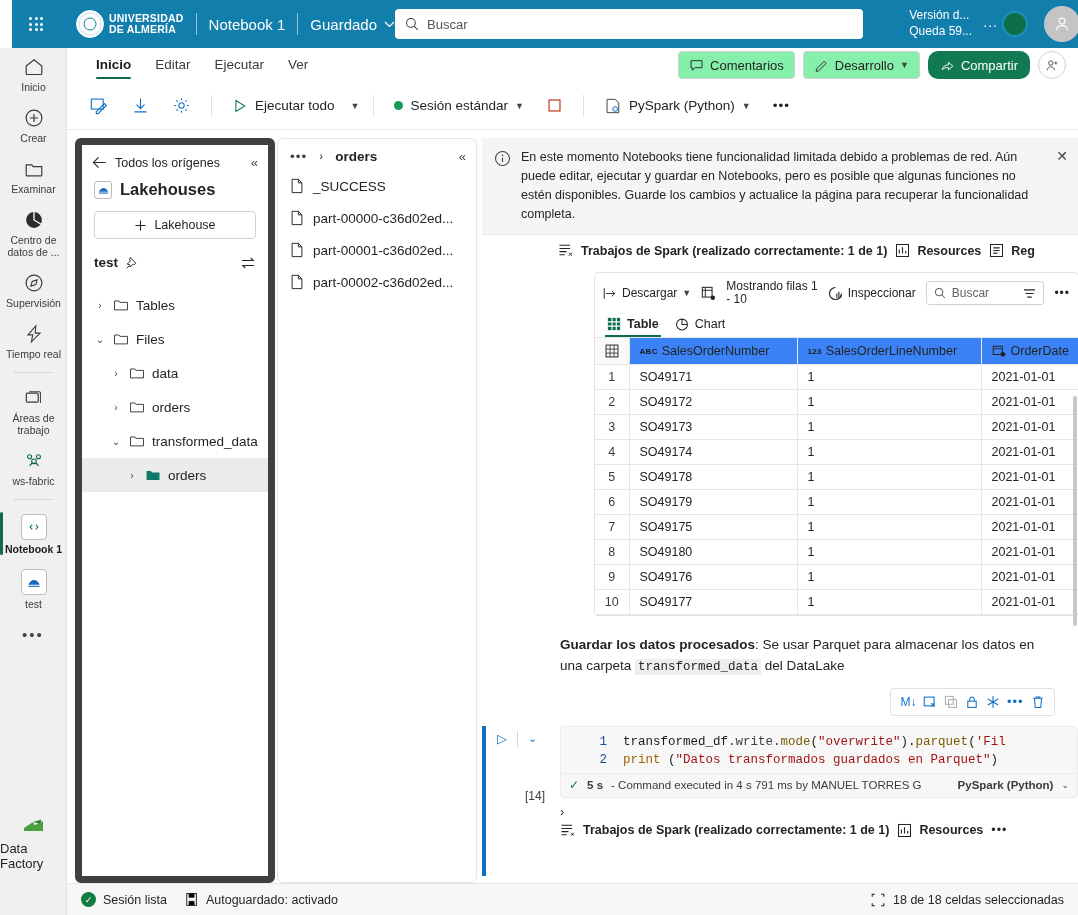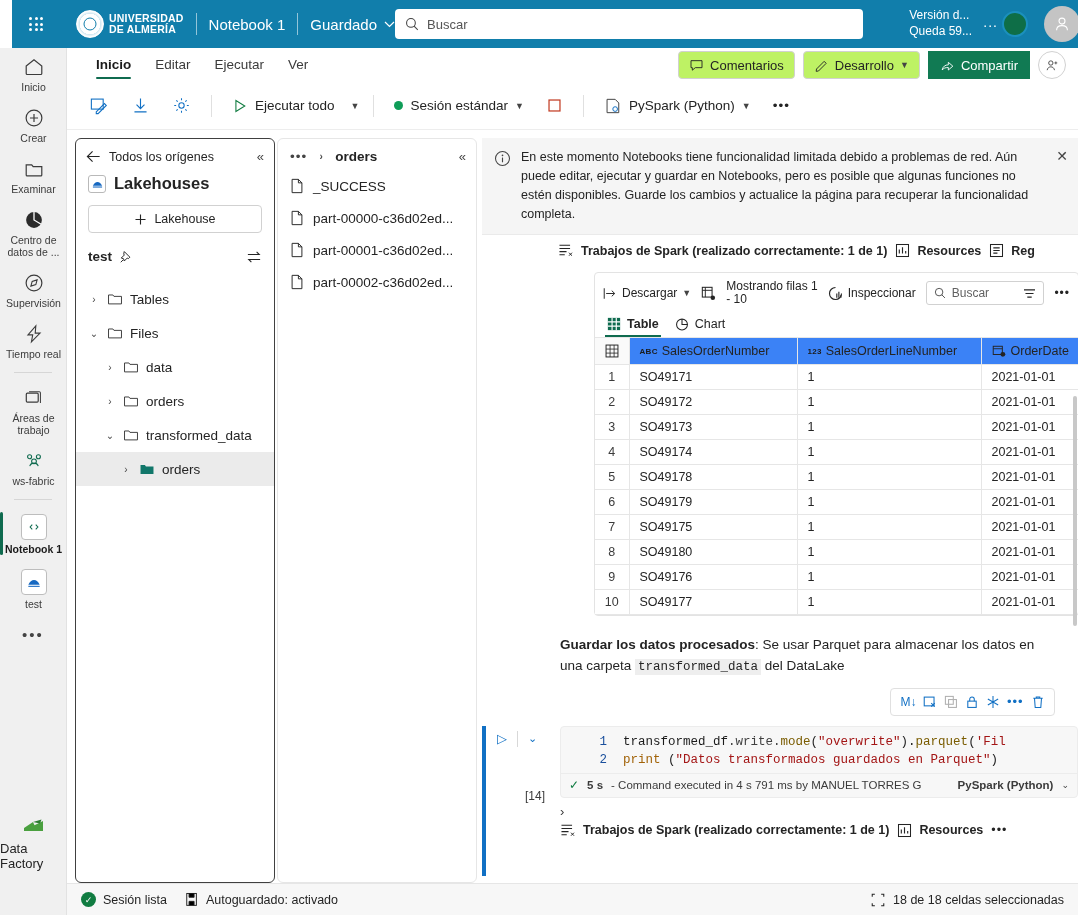"Comentarios" .btn-ghost { background: #bef264 -> #86efac }
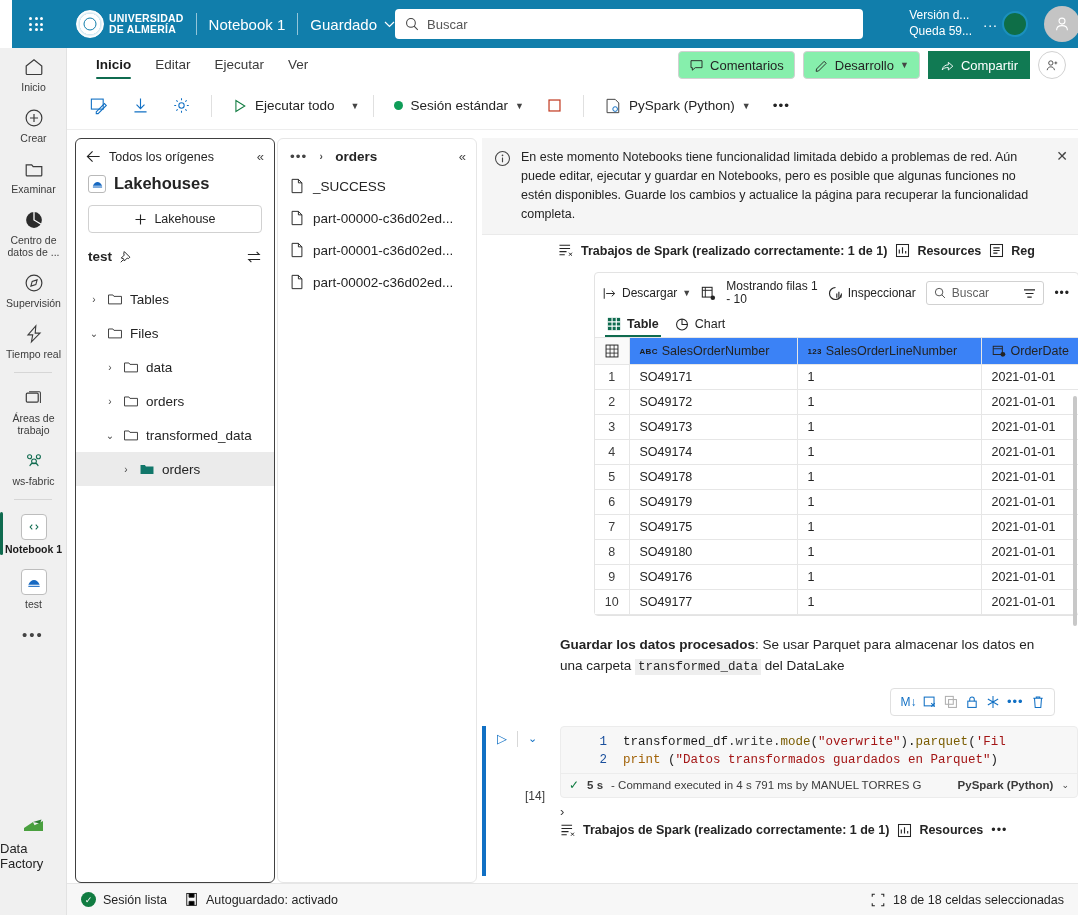"Compartir" .btn-primary { border-radius: 0 -> 10px }
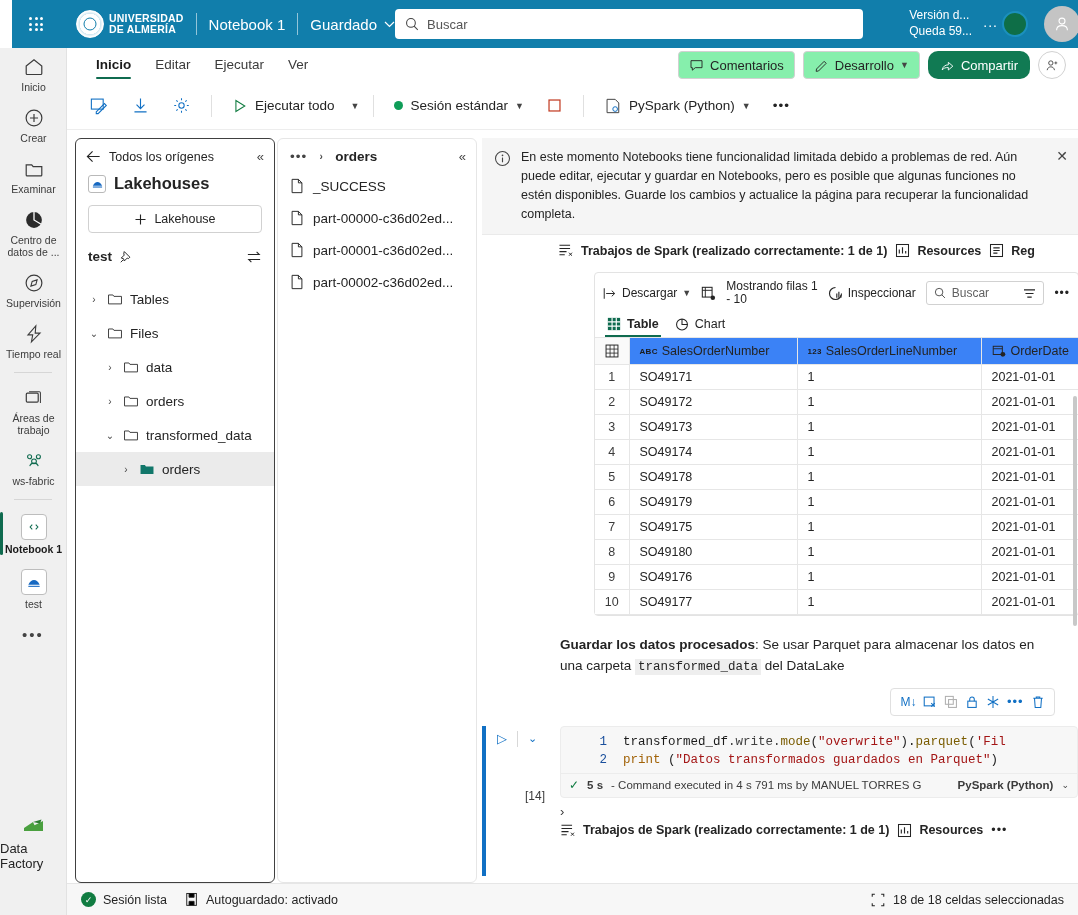"Todos los orígenes" .explorer { border: 1px solid #404040 -> 7px solid #404040 }
